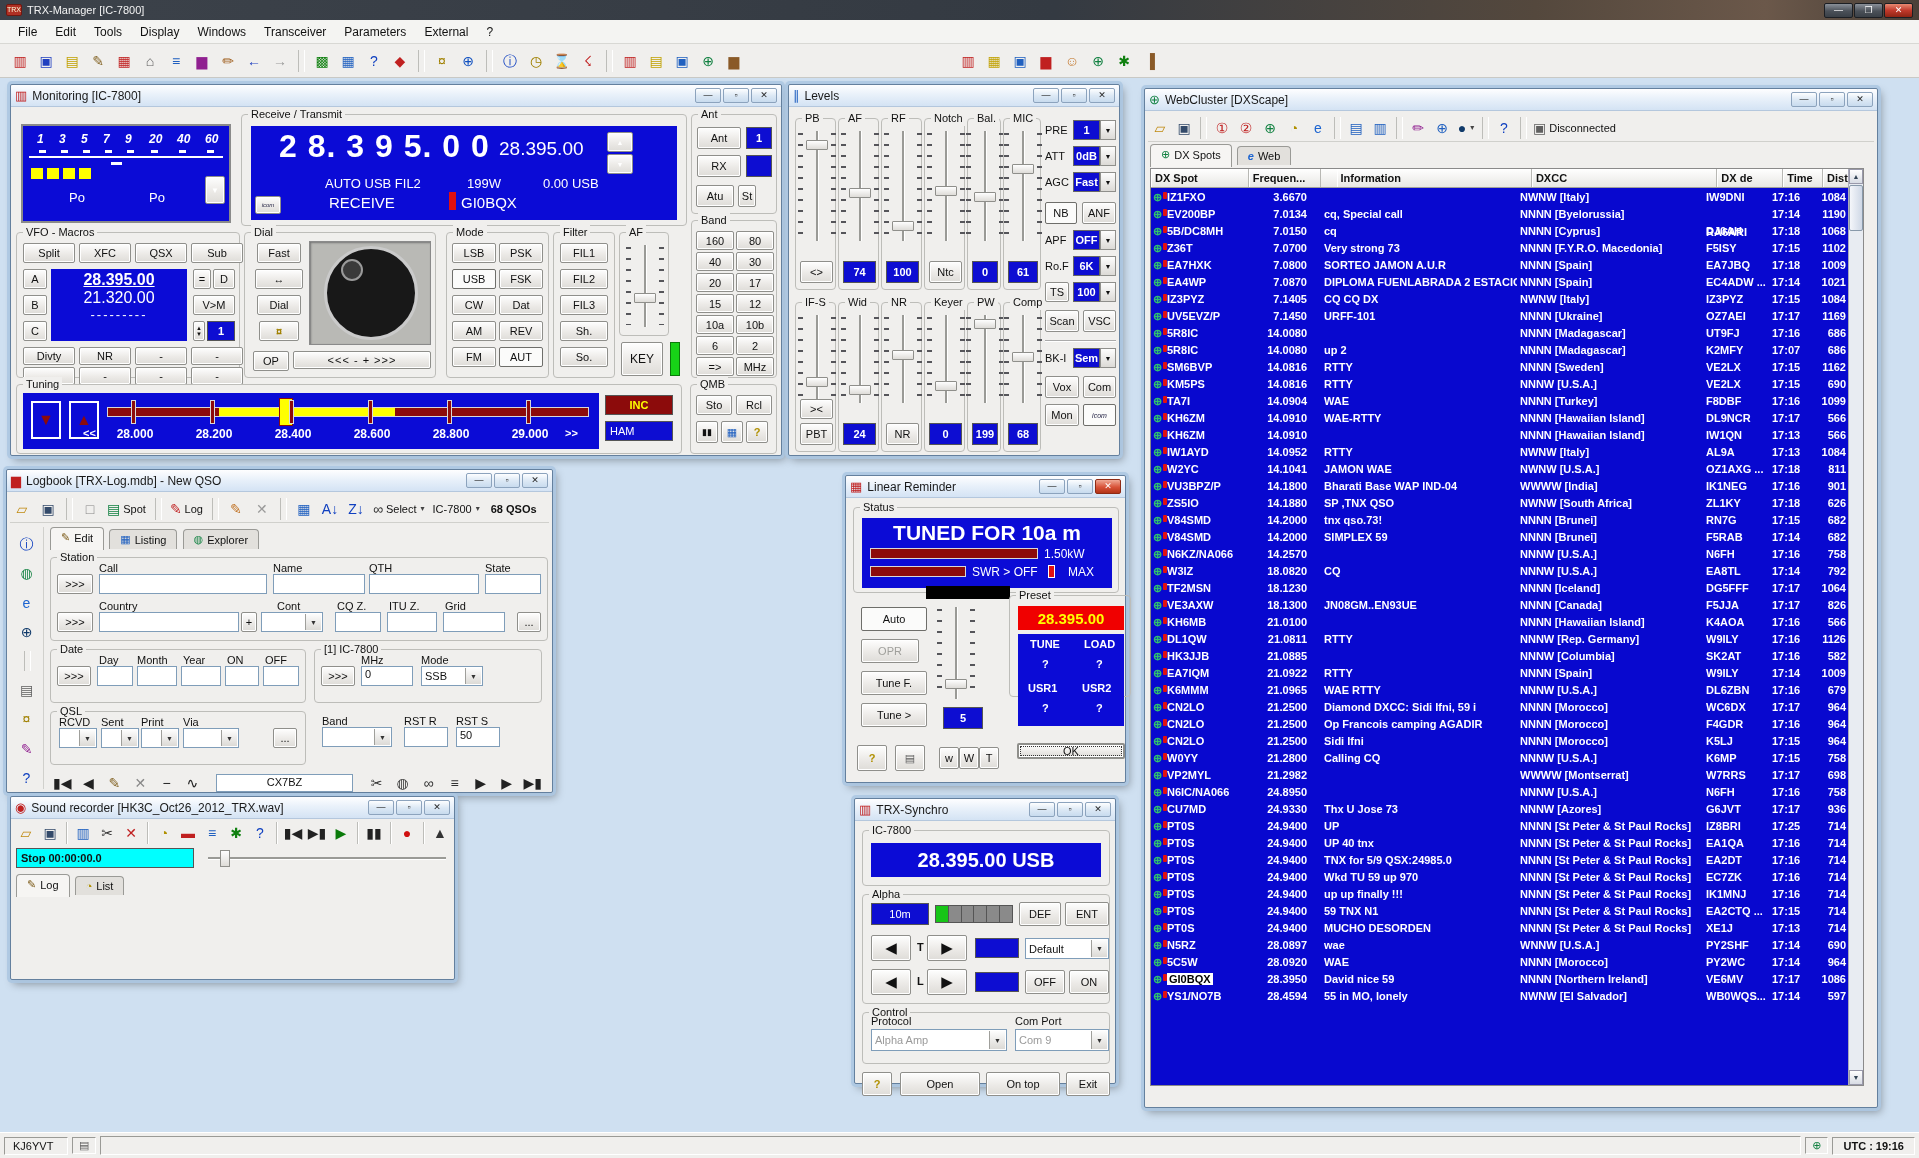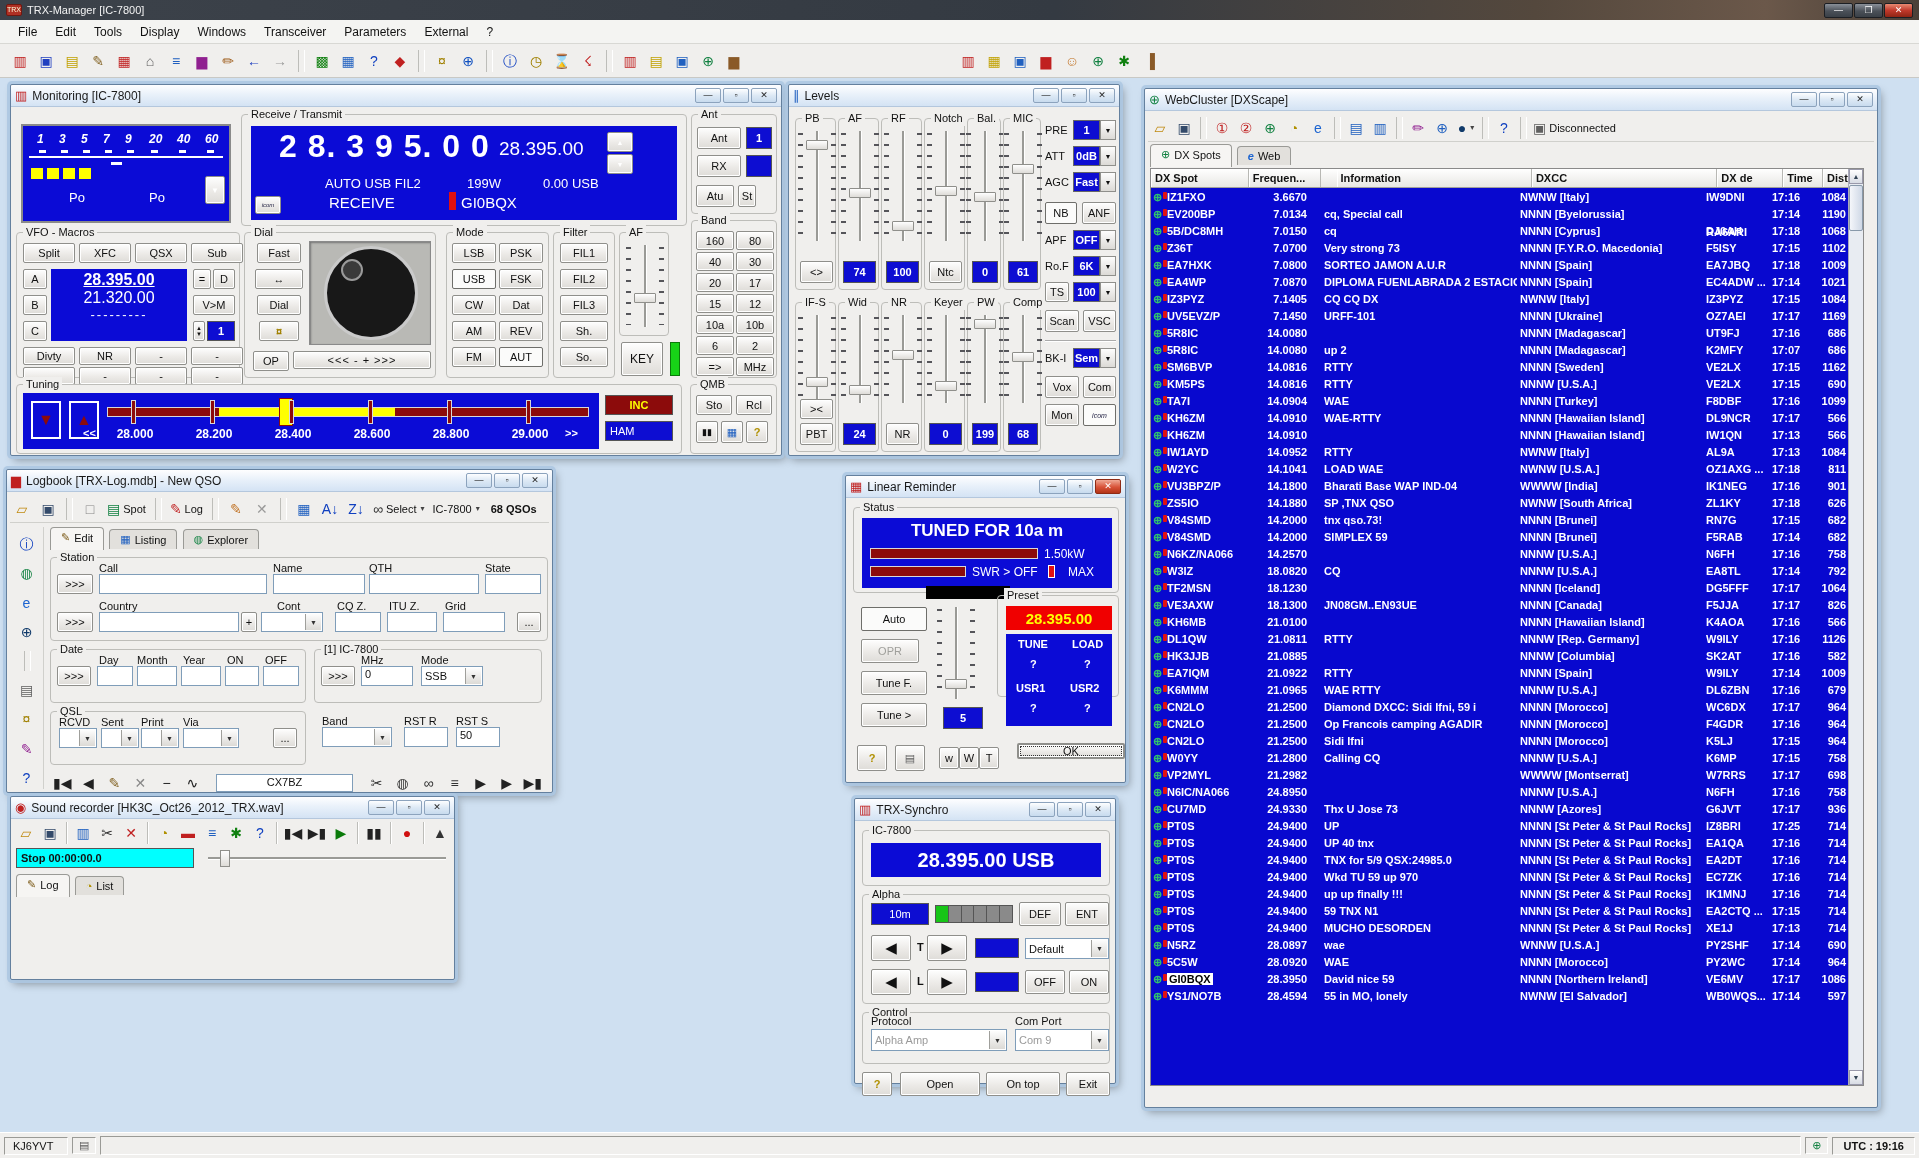"LOAD WAE" span.sc { text: LOAD -> JAMON }
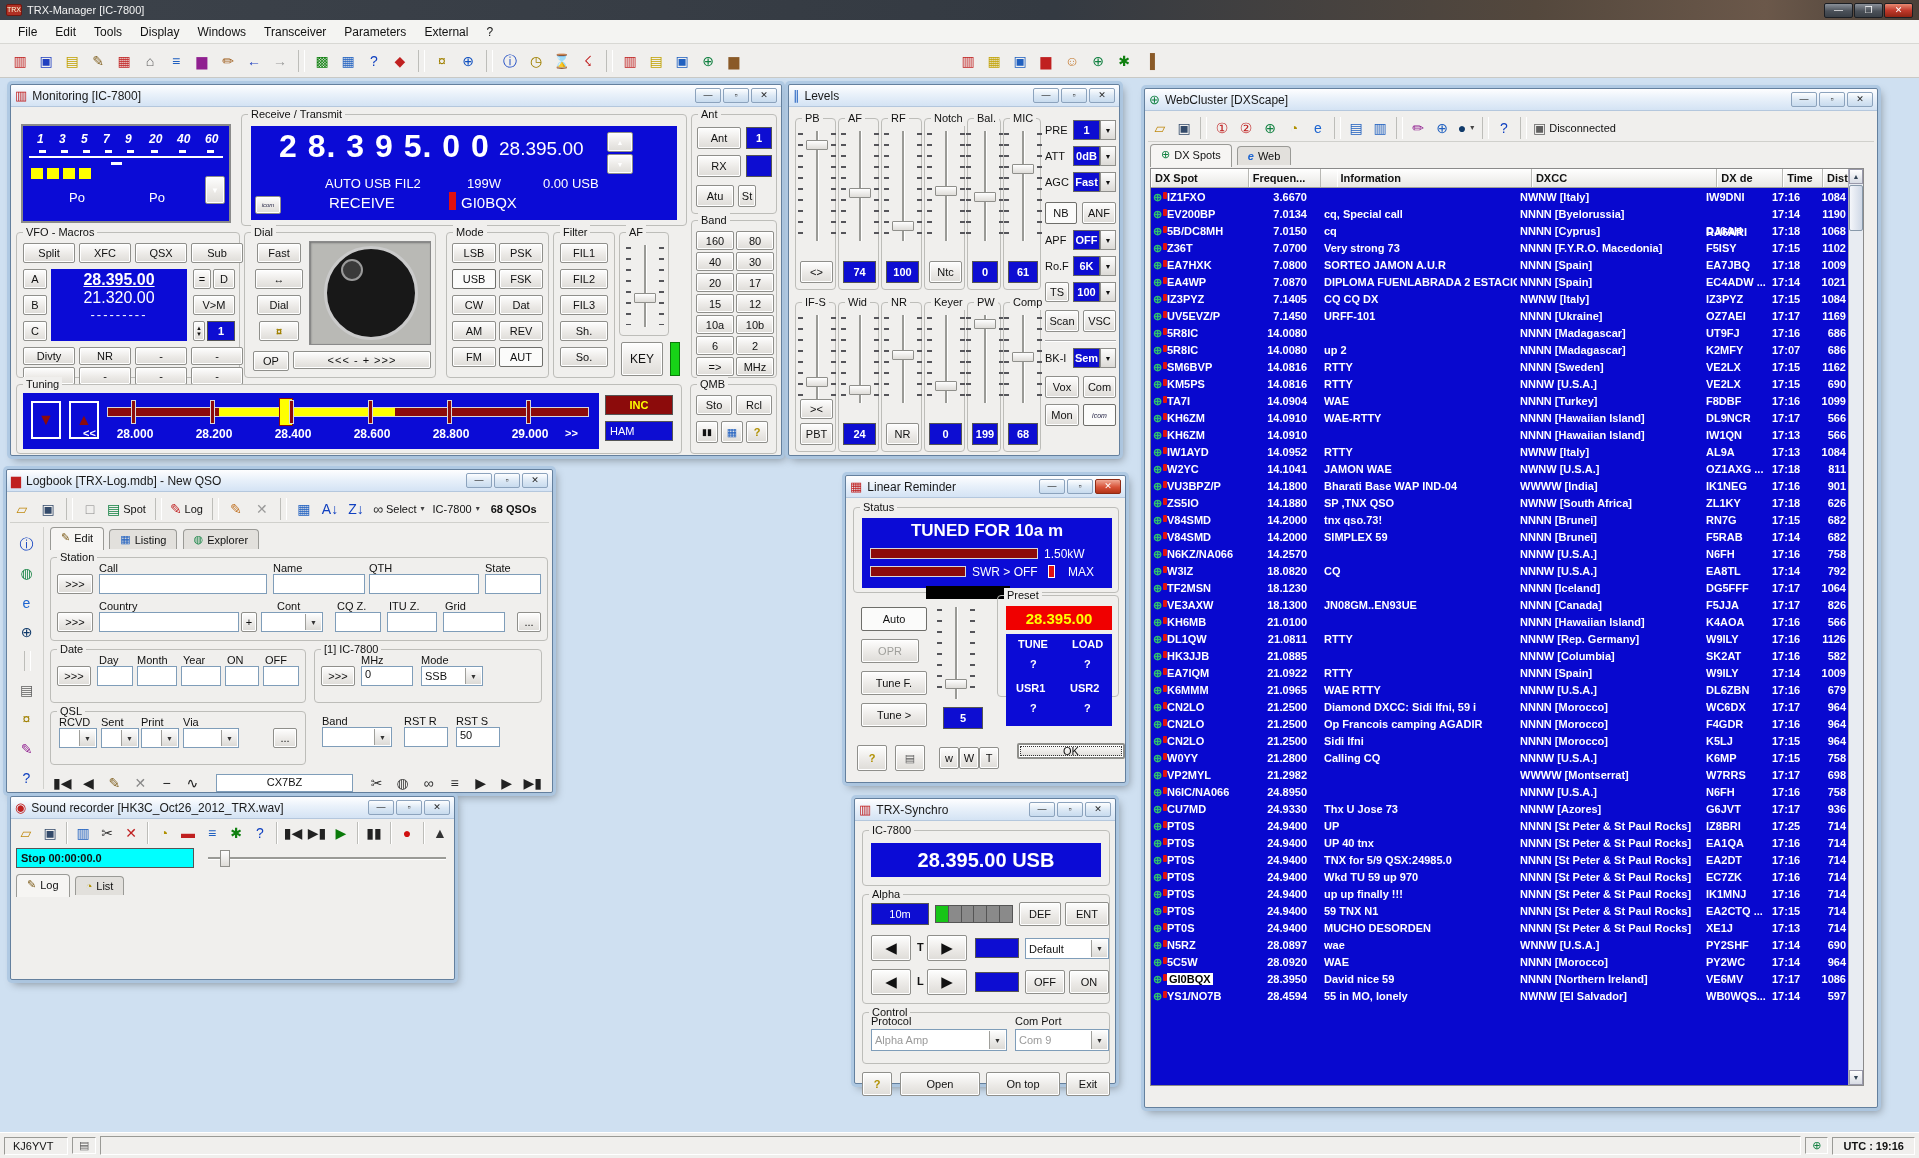"TUNED FOR 10a m" div { font-size: 17px -> 21px }
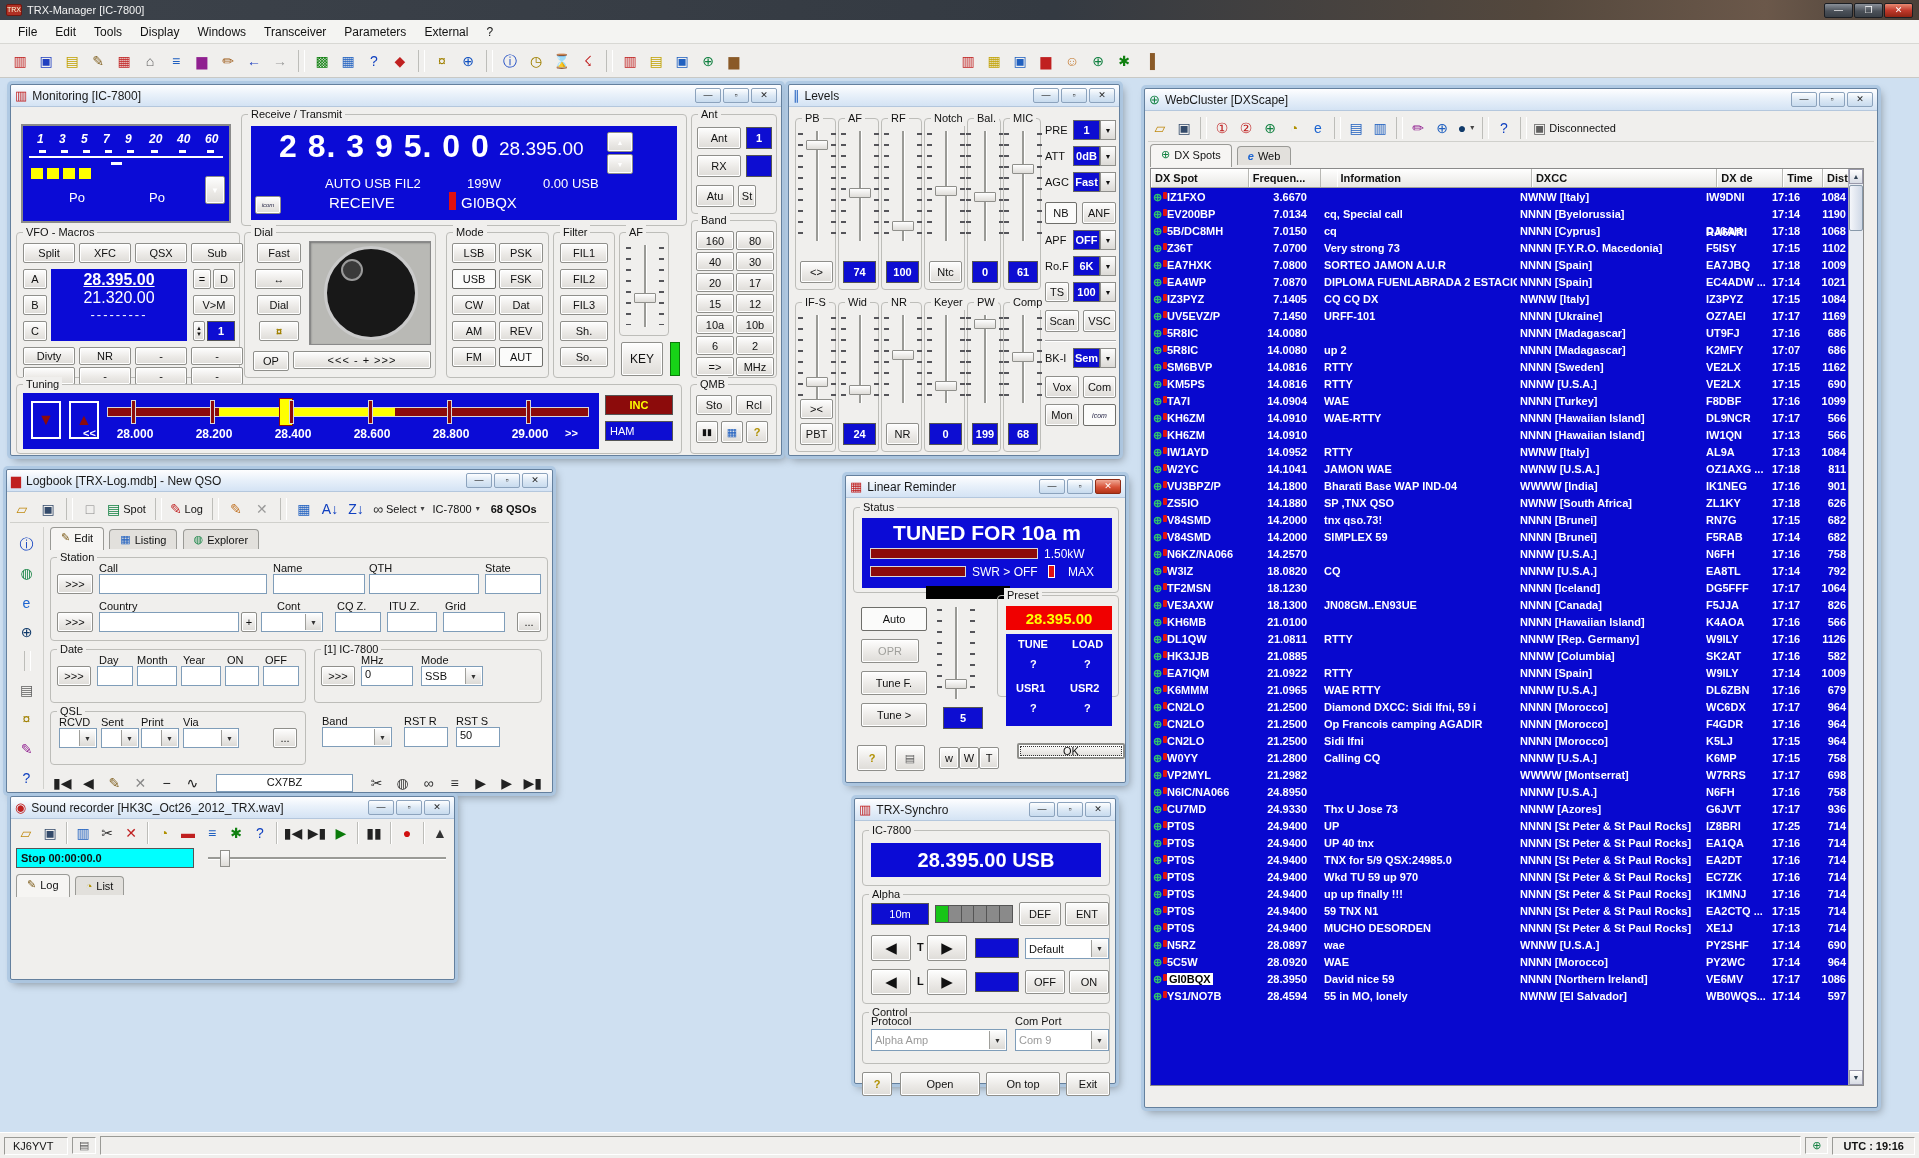"Preset" div.grp { left: 150px -> 162px }
